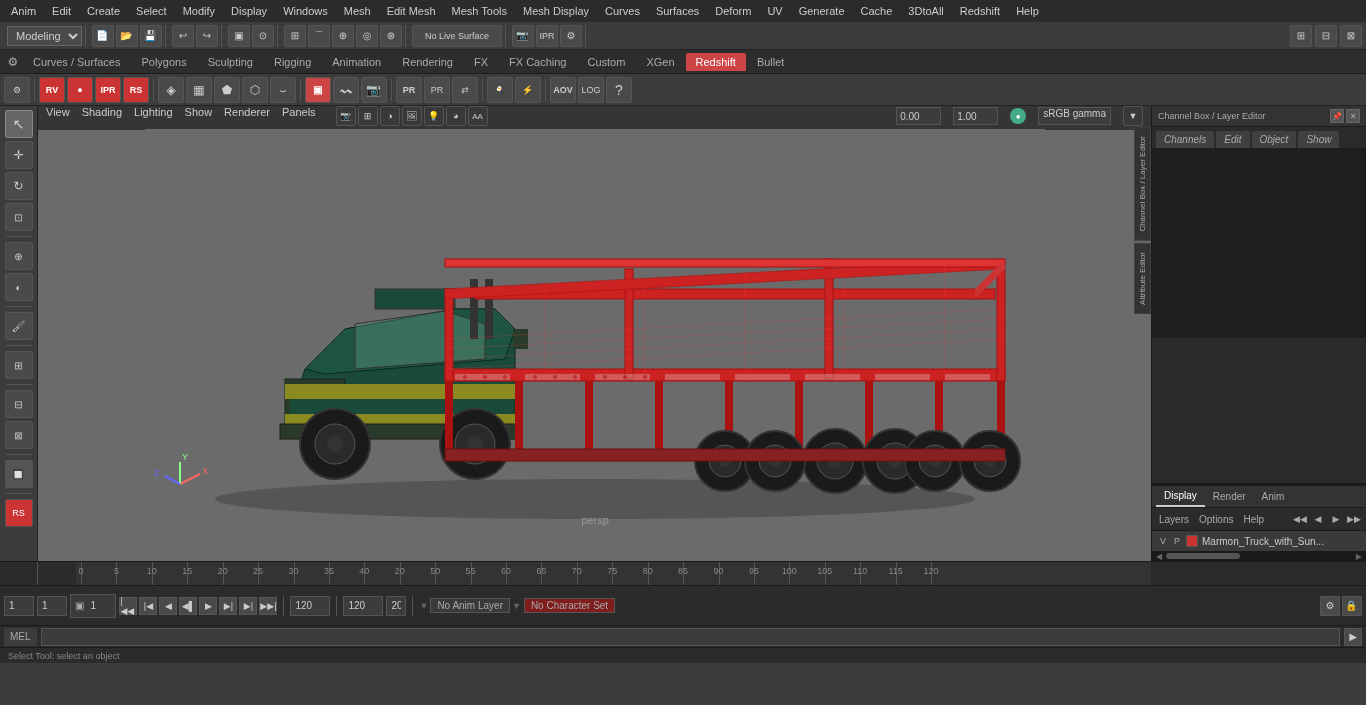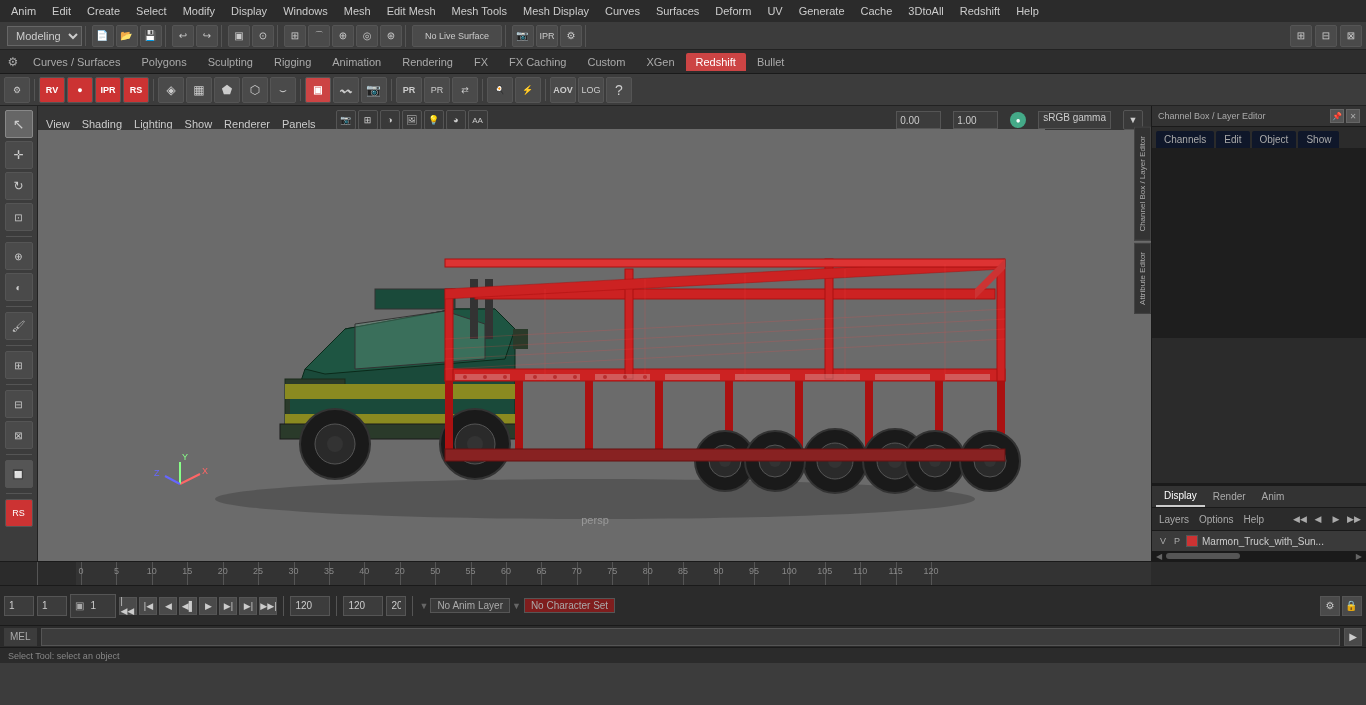"View" #viewport-top-bar { align-items: flex-end -> flex-start }
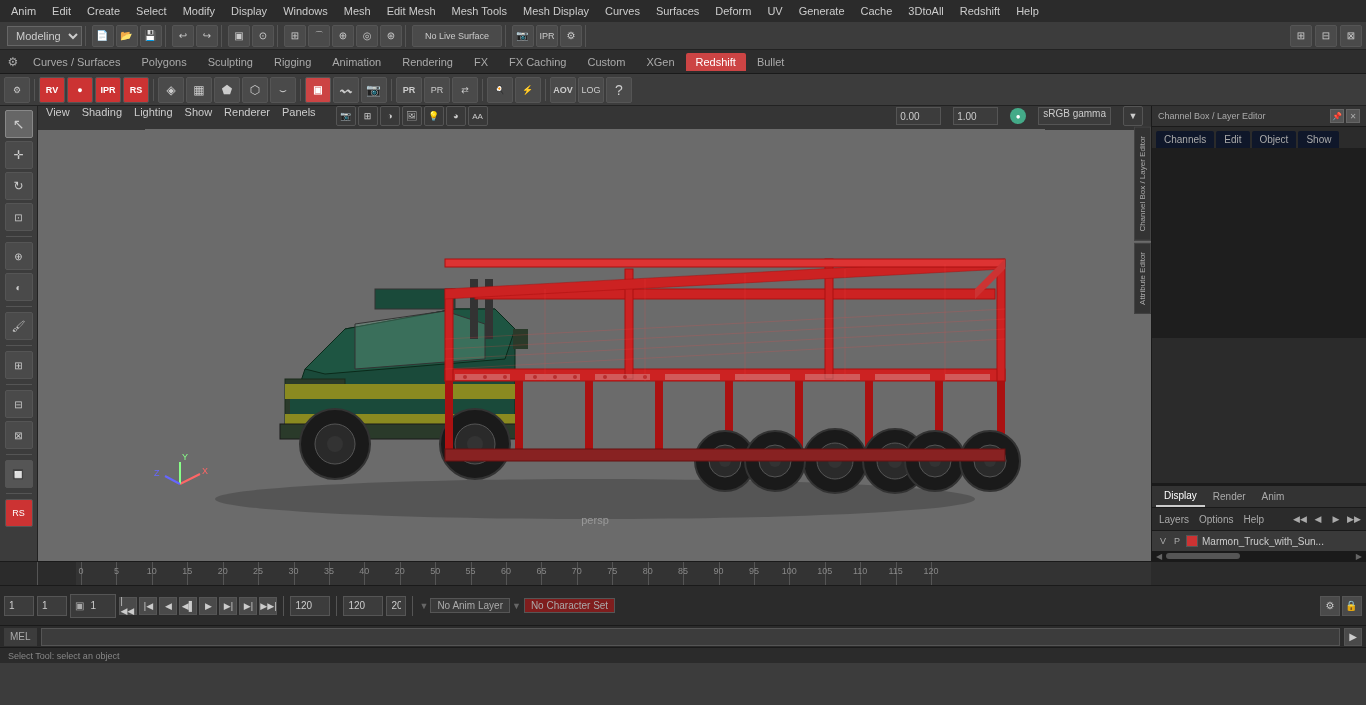"Channels" .ch-tab { background: #0f172a -> #404040; font-style: none -> italic }
